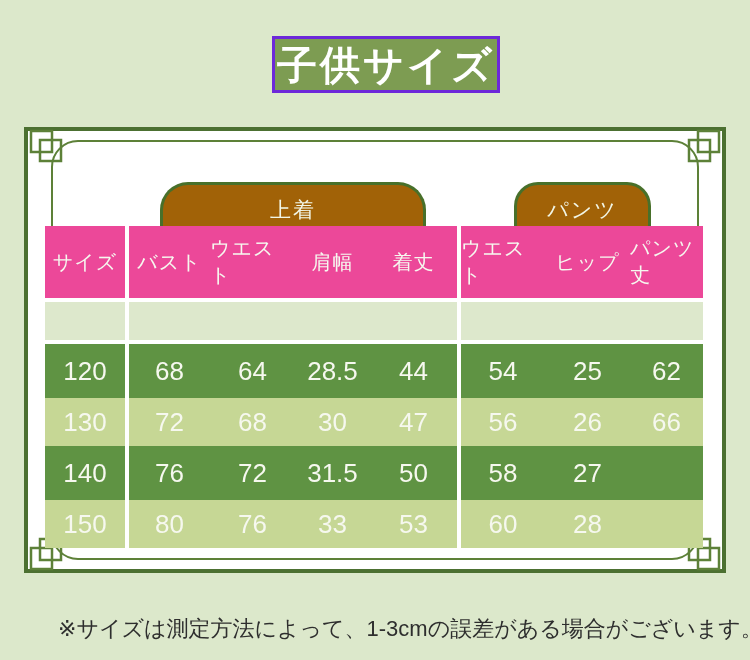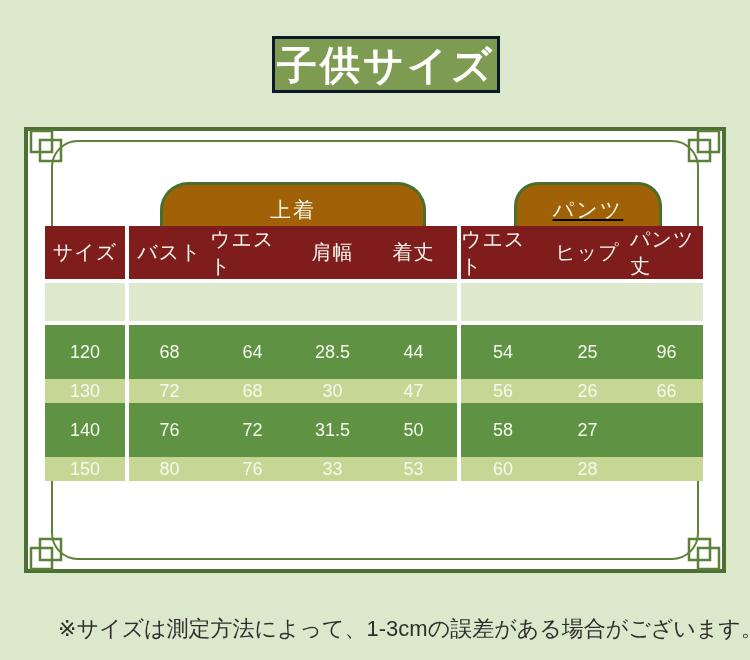"子供サイズ" .banner { border: 3px solid #0f172a -> 3px solid #6d28d9 }
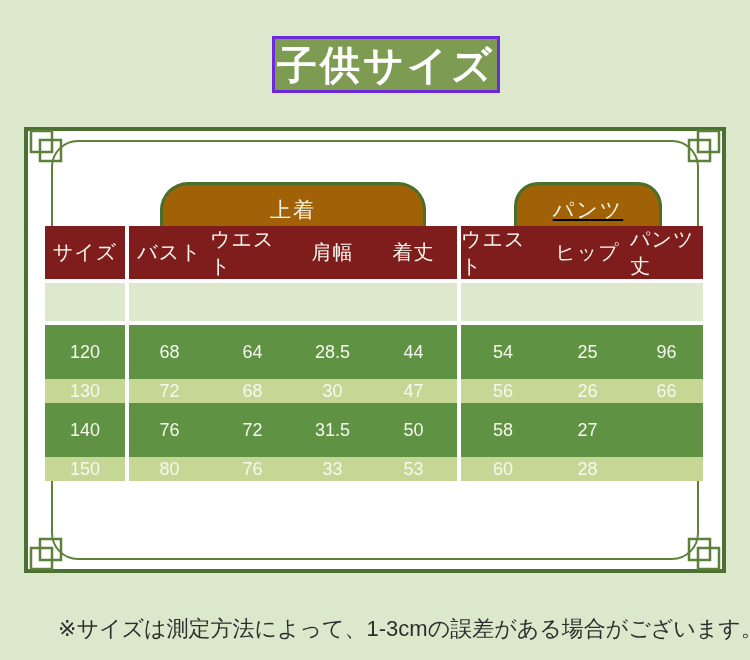"パンツ" .tab.pants { text-decoration: underline -> none; width: 148px -> 137px }
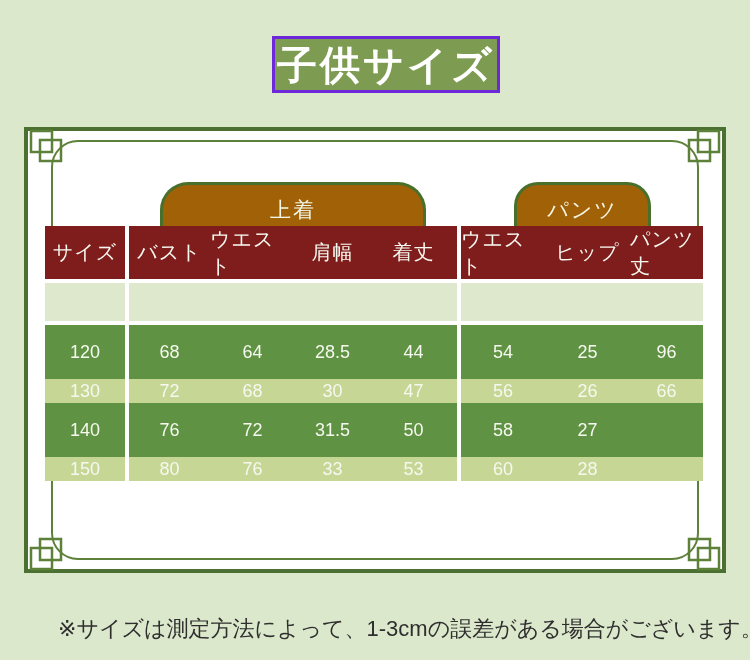"サイズ" .hrow { background: #7f1d1d -> #ec4899; height: 53px -> 72px }
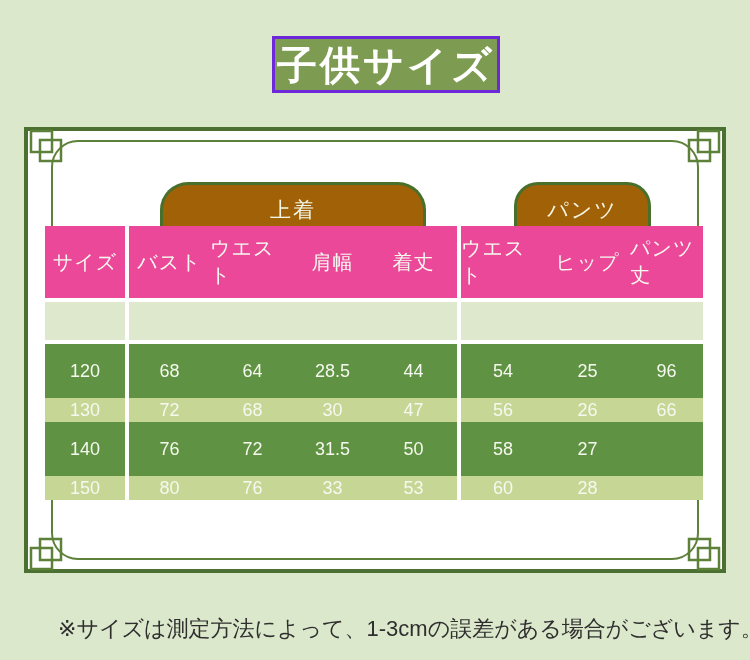"120" .drow .cell,.lrow .cell { font-size: 18px -> 26px }
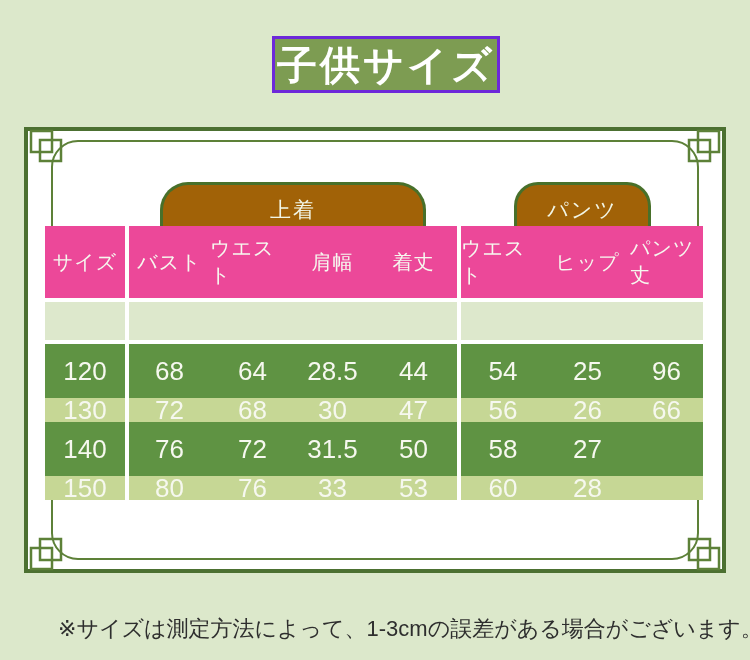"96" div.cell { text: 96 -> 62 }
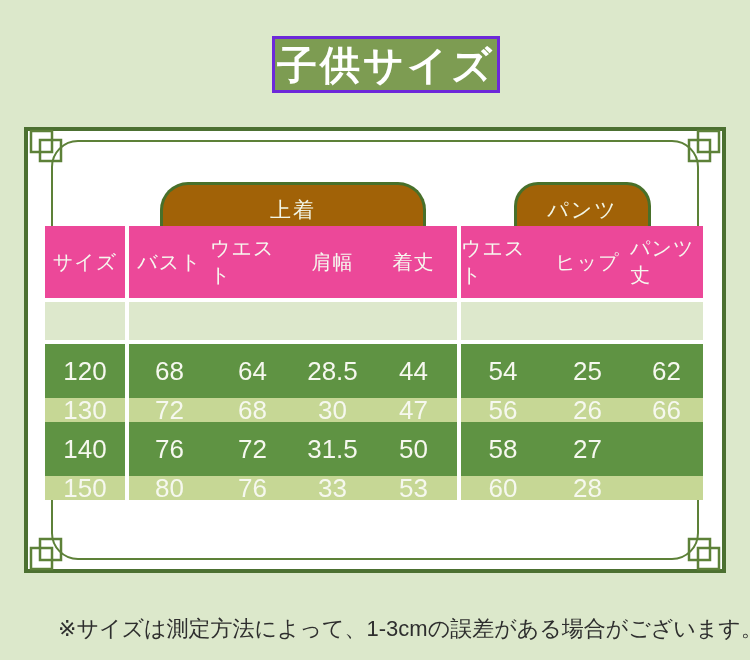"130" .lrow { height: 24px -> 48px }
